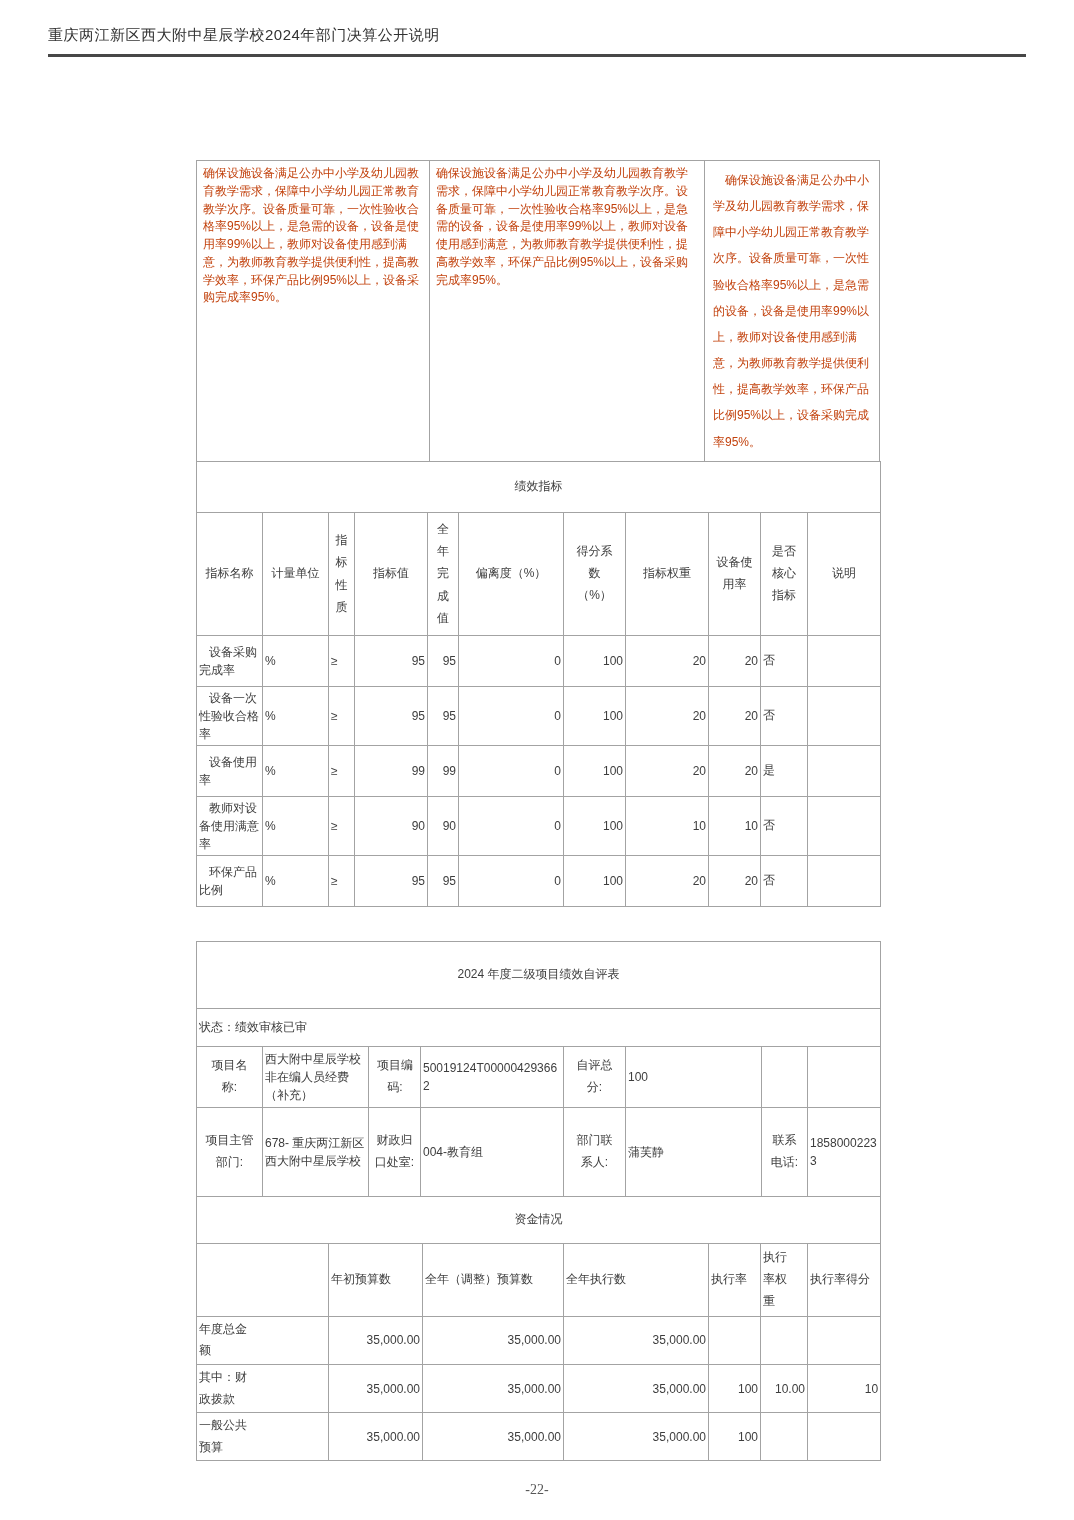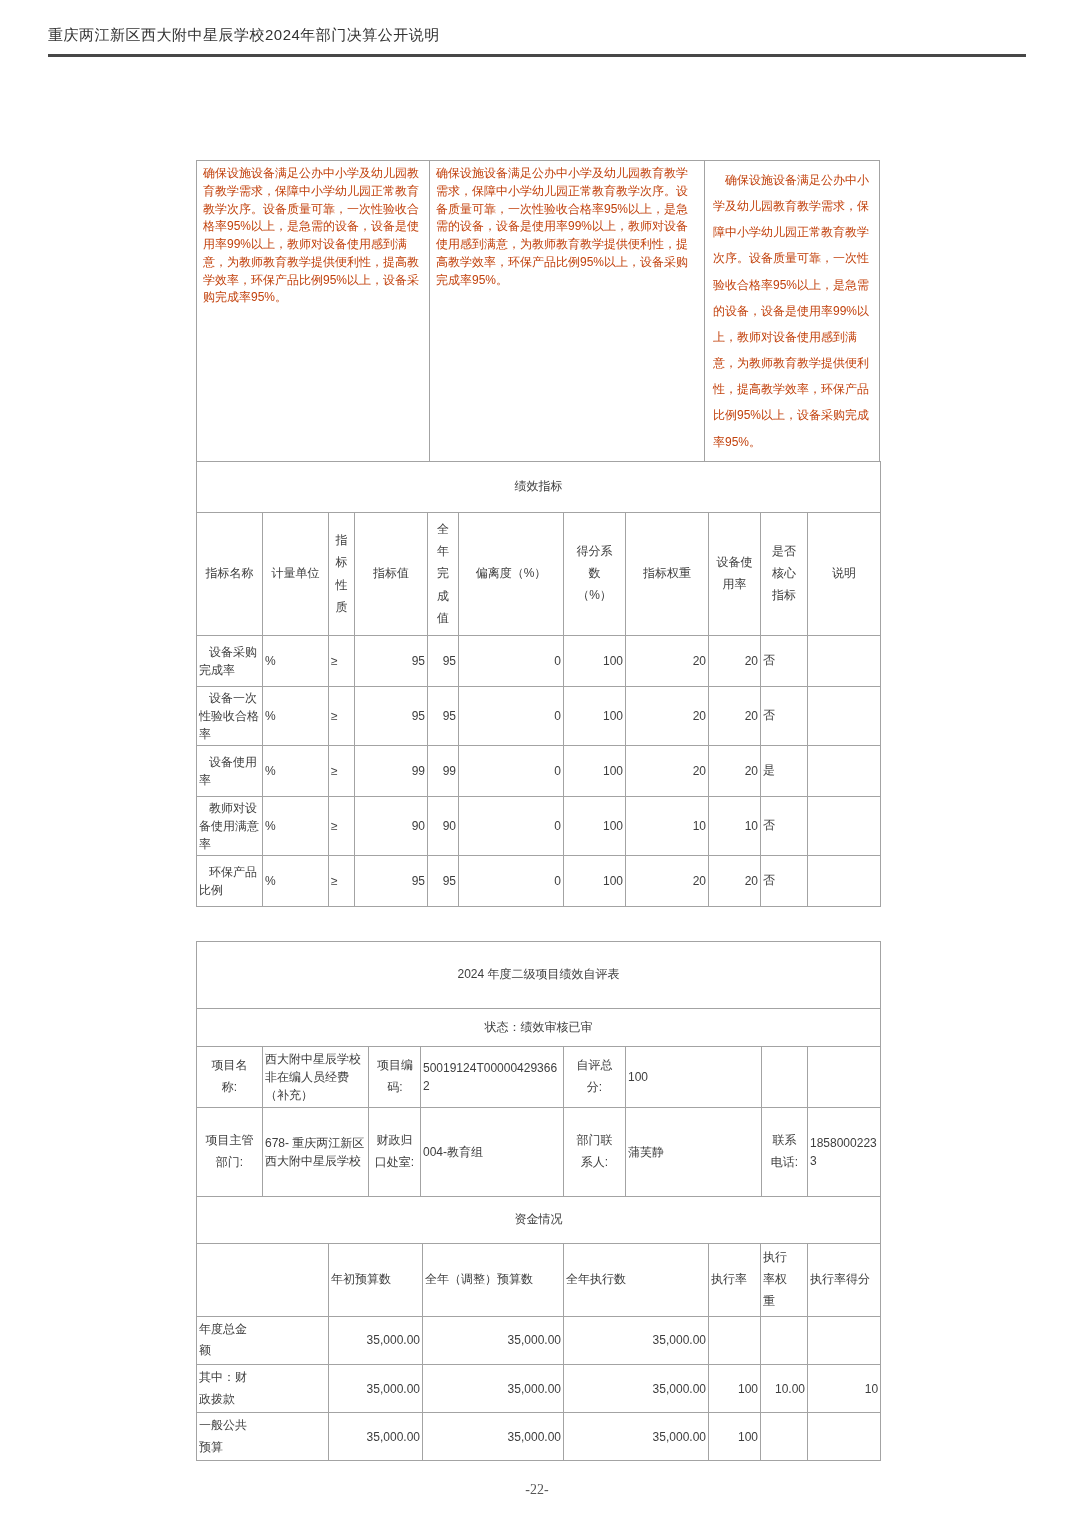"状态：绩效审核已审" .t-status td { text-align: center -> left }
